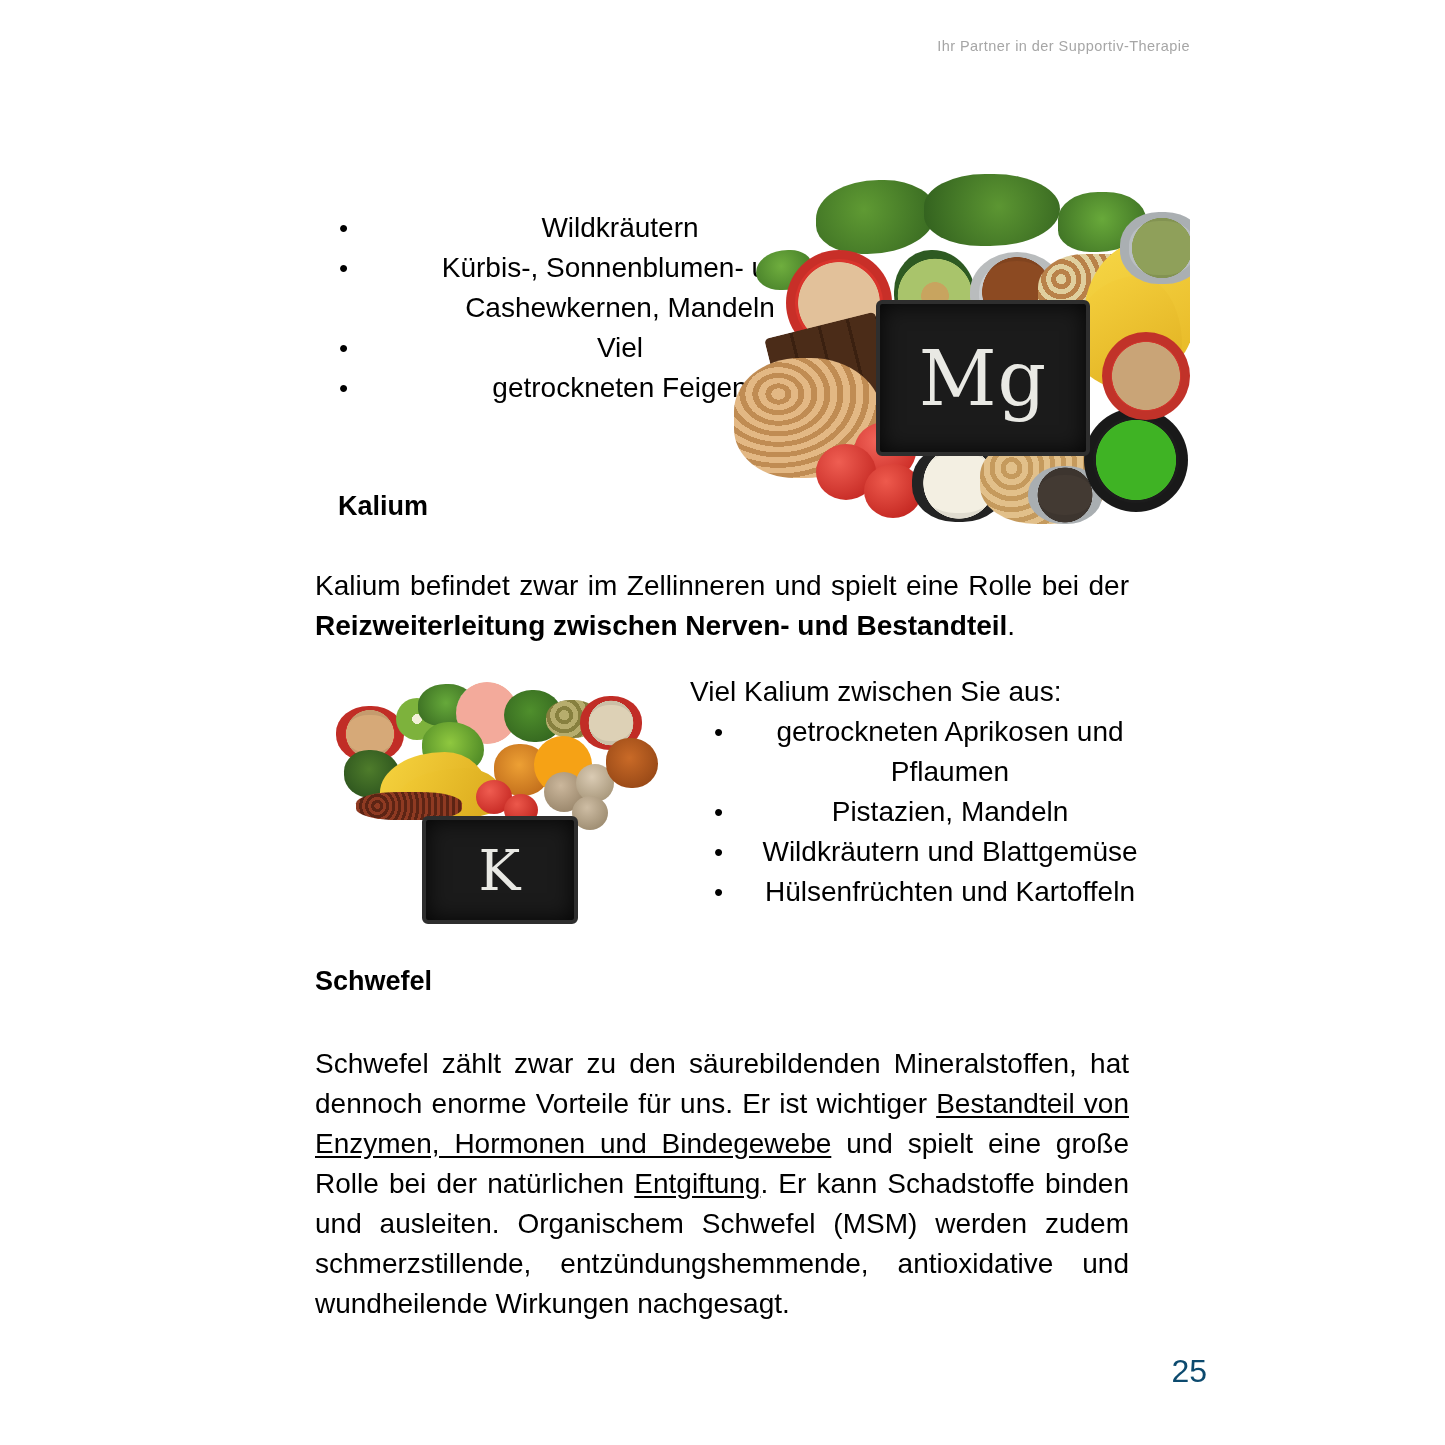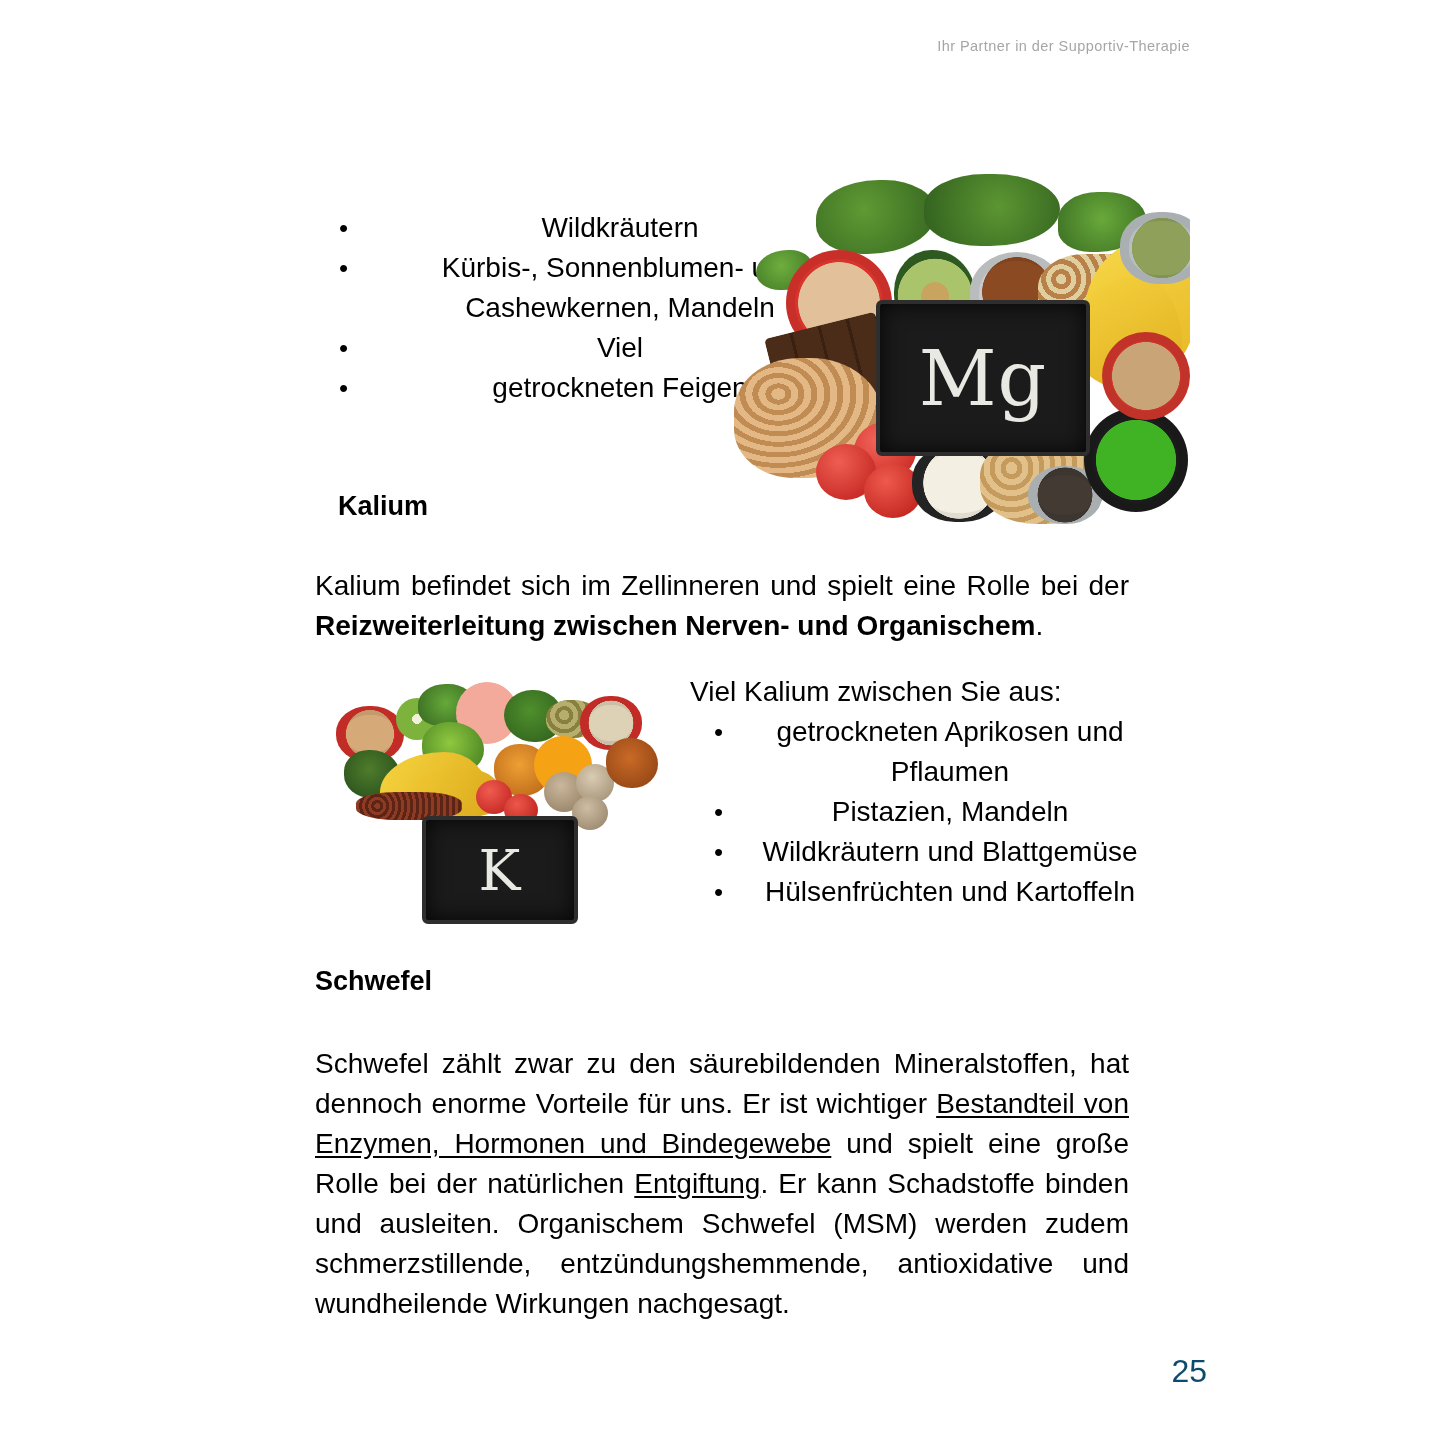"Kalium befindet sich im Zellinneren" span { text: sich -> zwar }
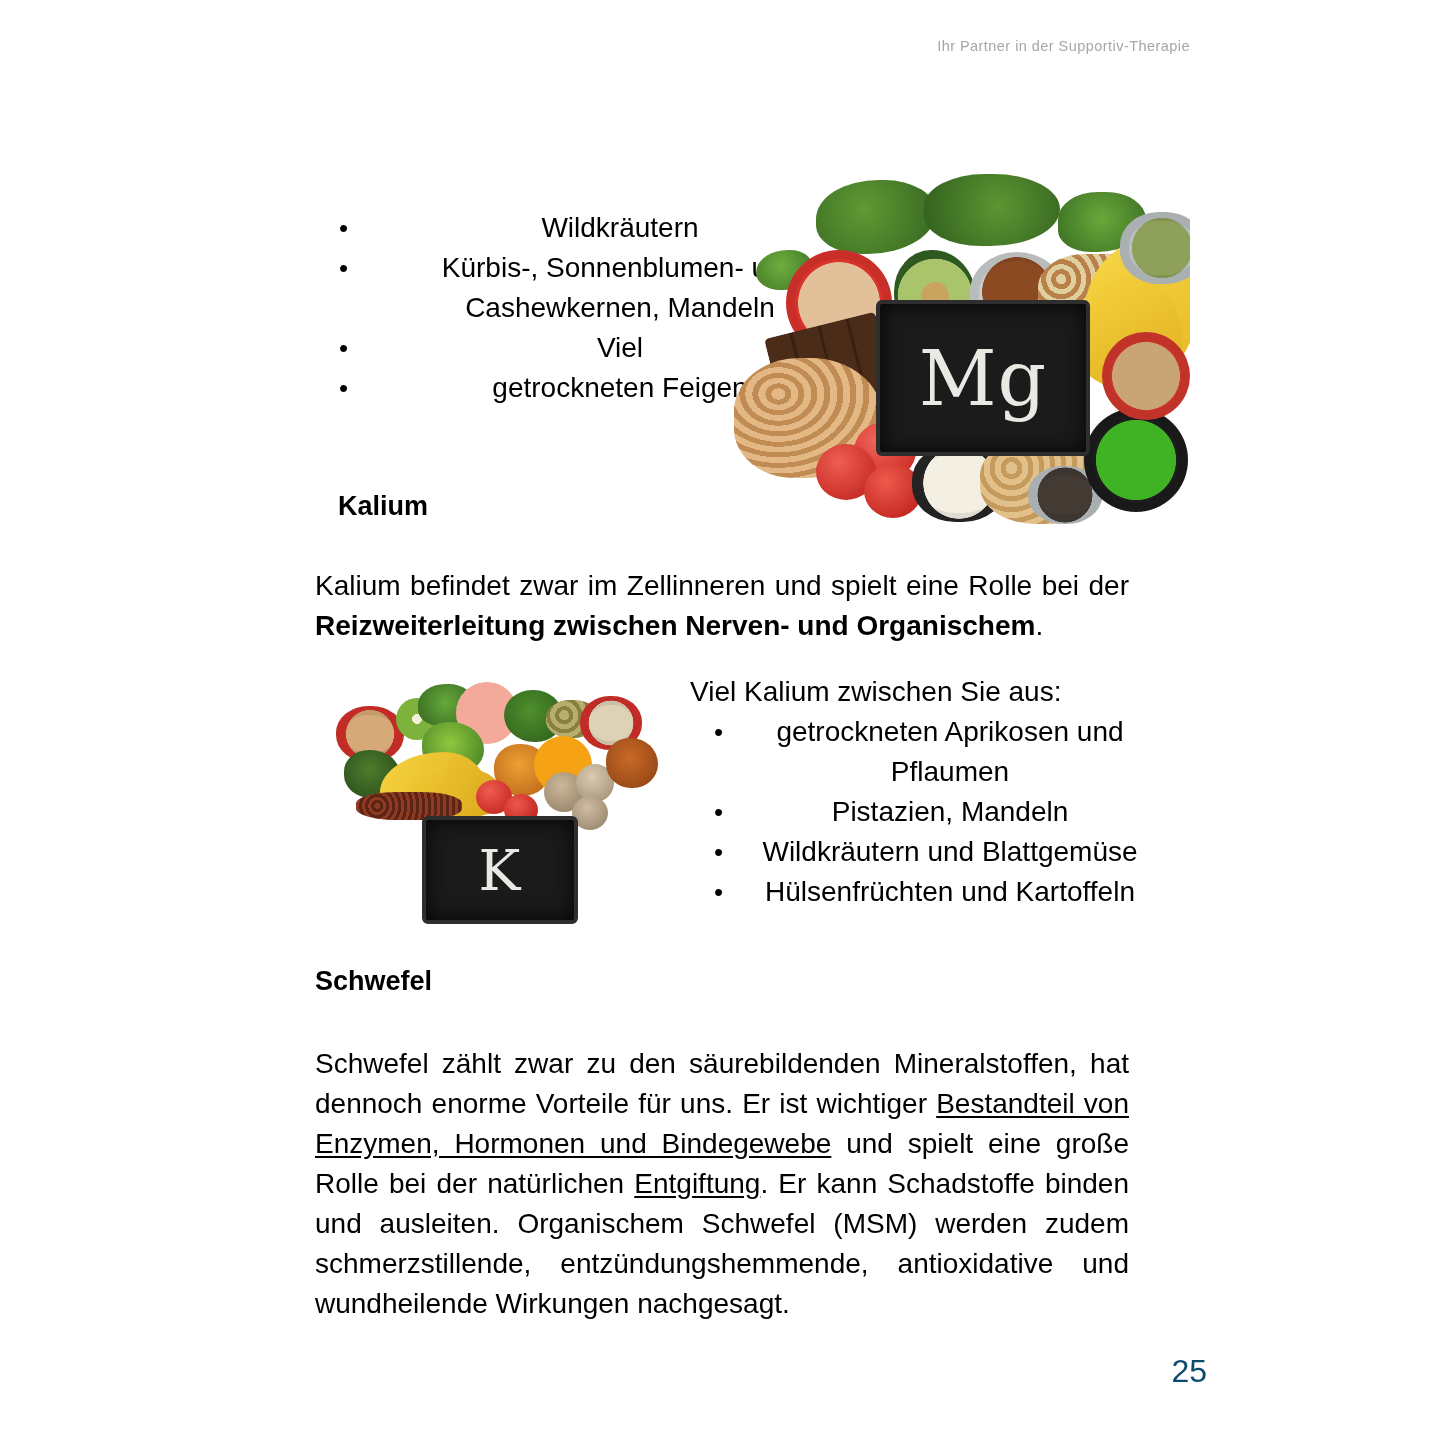"Reizweiterleitung zwischen Nerven- und" b { text: Organischem -> Bestandteil }
